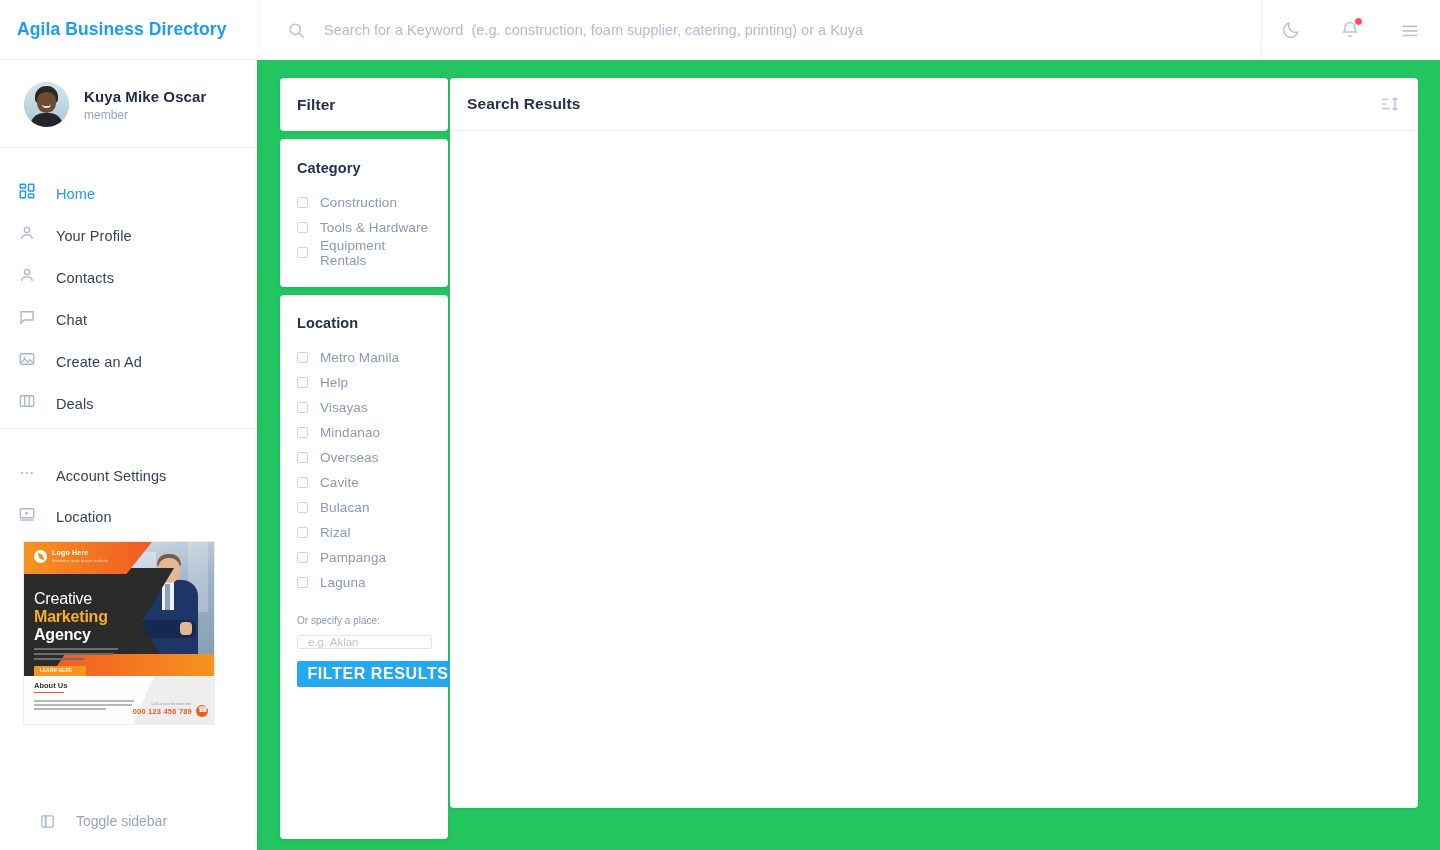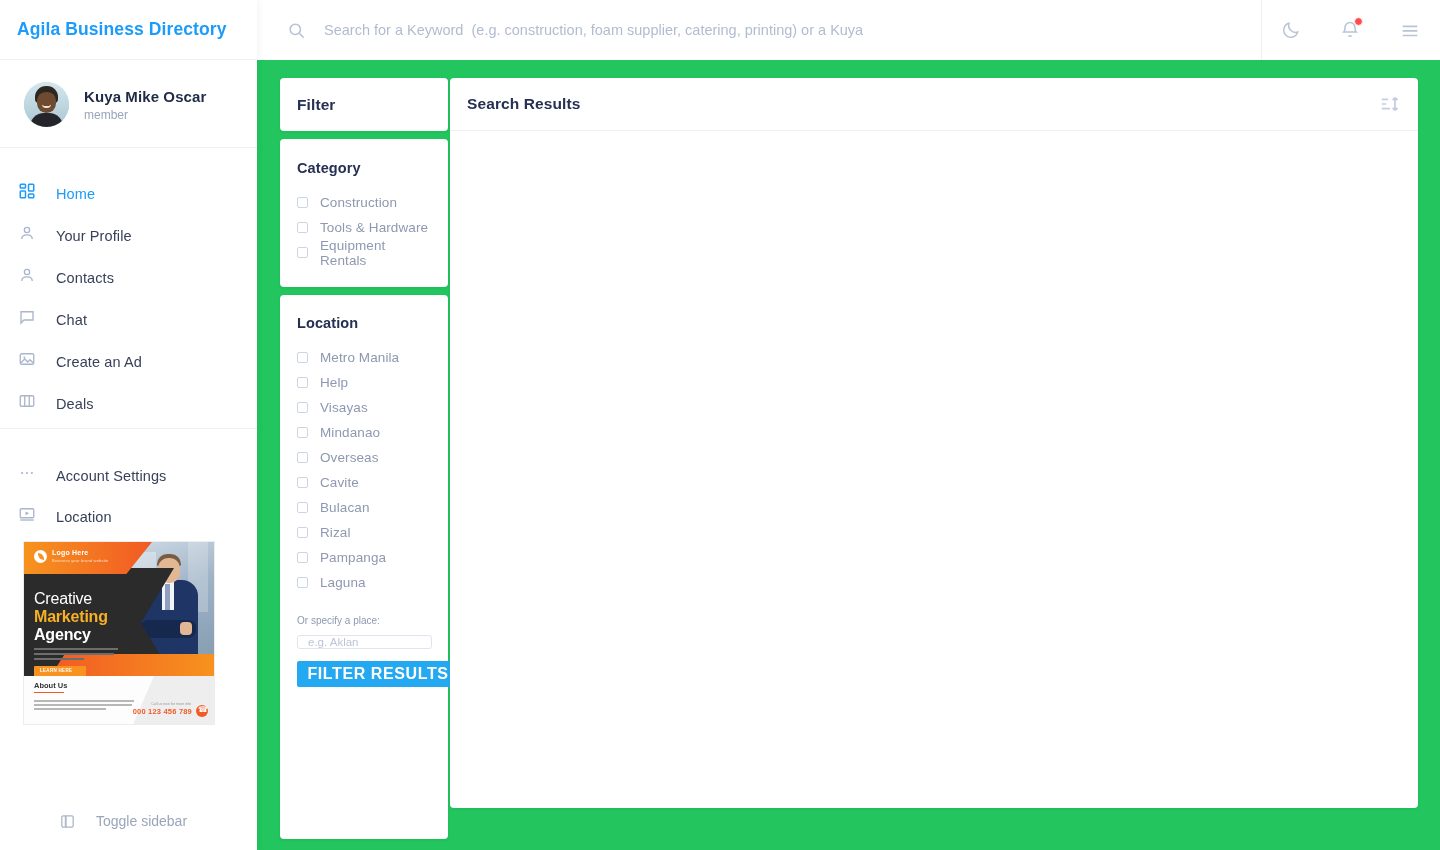"Toggle sidebar" .toggle-row { margin-left: 20px -> none }
